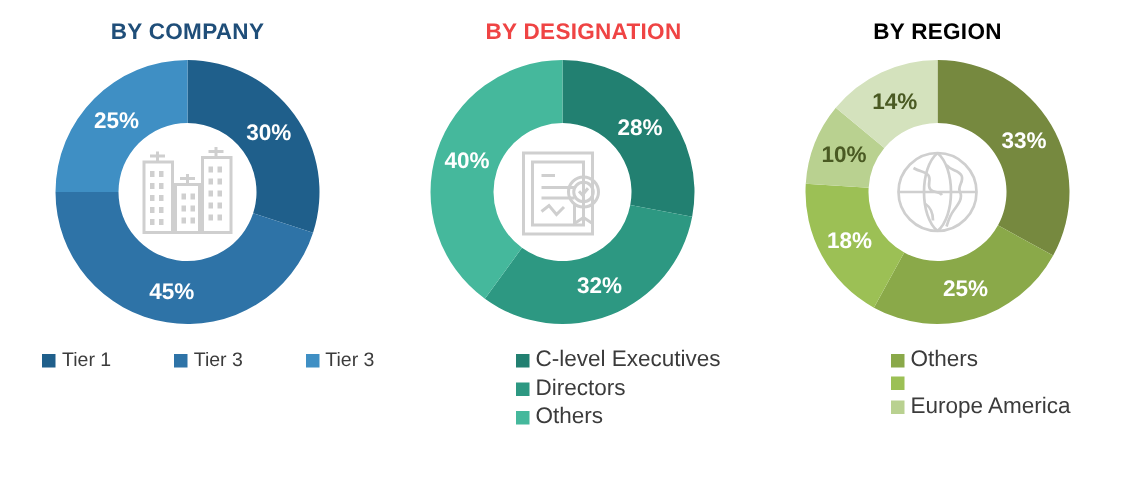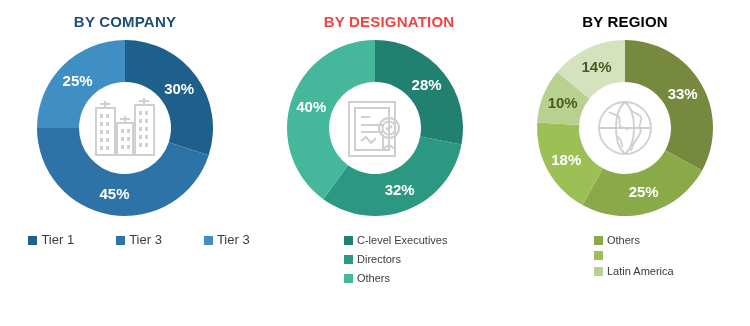"C-level Executives" .legend.col .legend-text { font-size: 11px -> 15px }
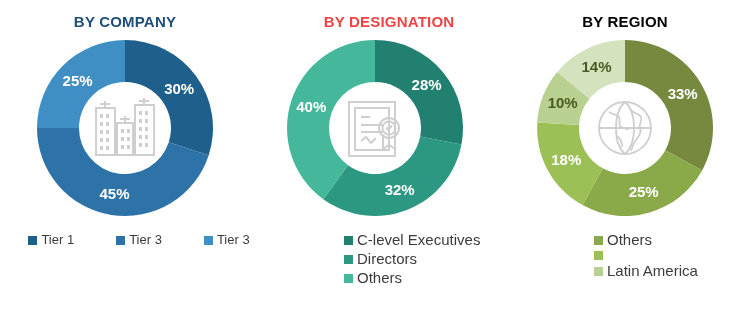"Latin America" span.legend-text { text: Latin -> Europe }
